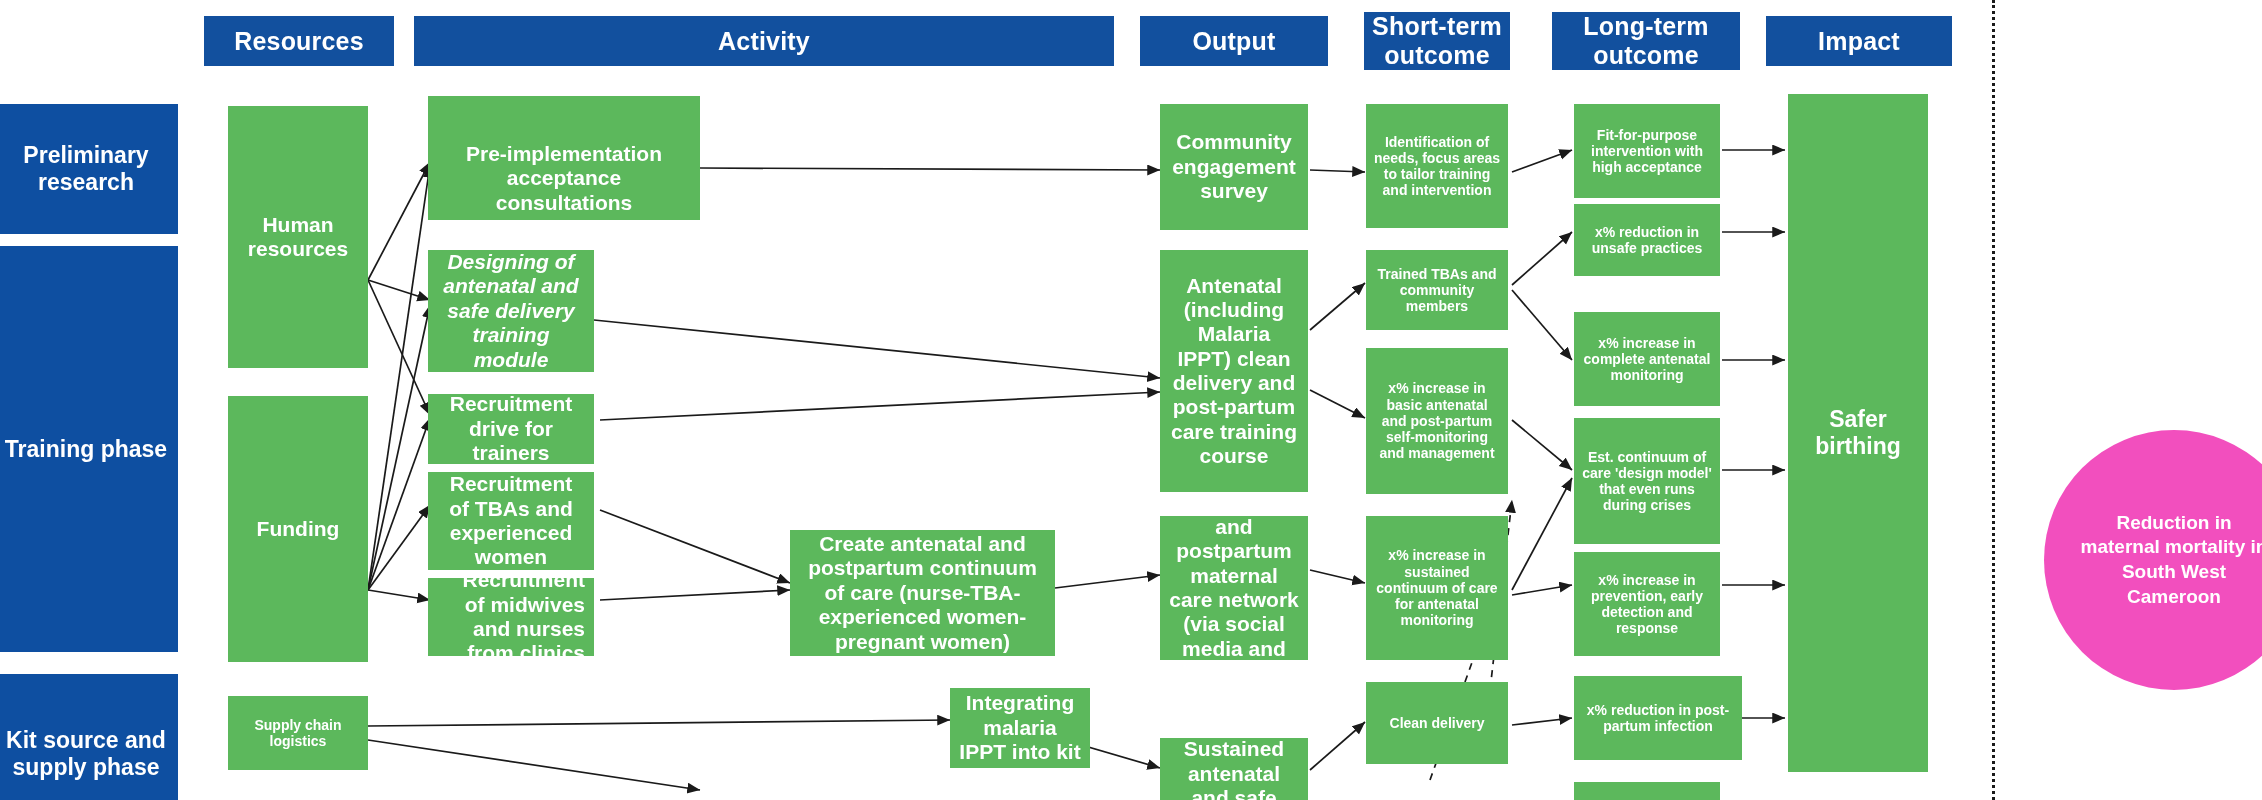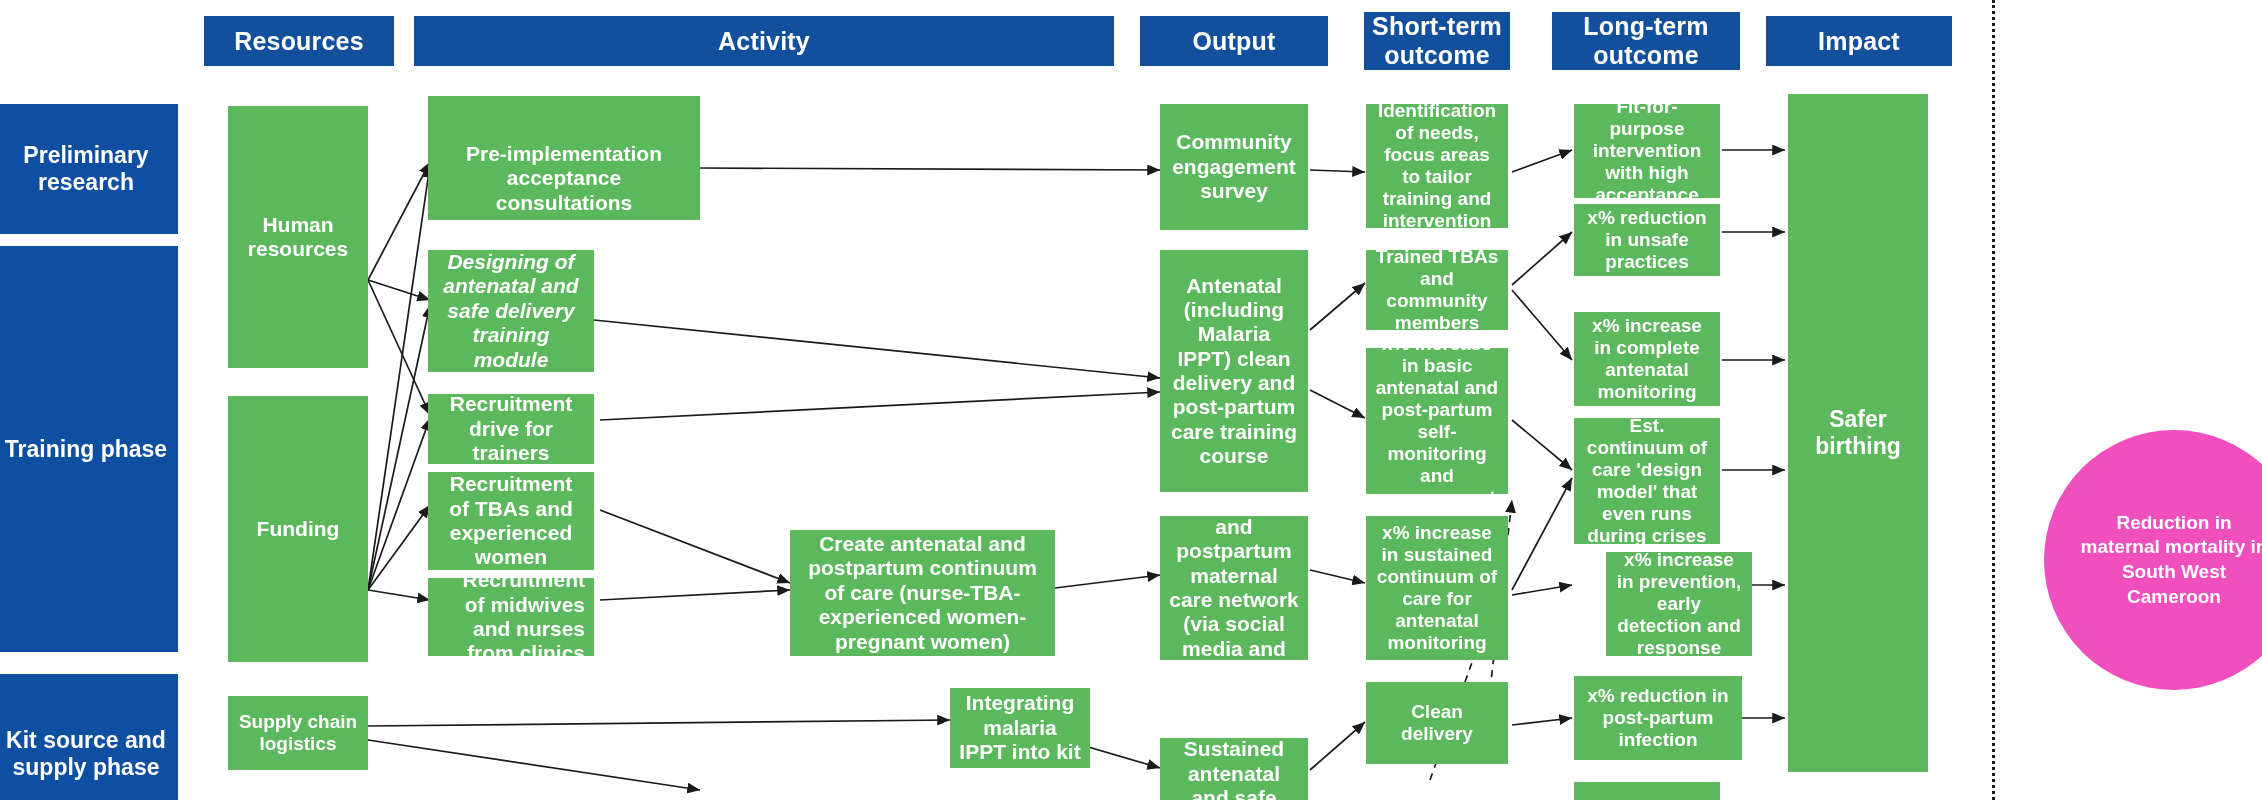"Identification of needs, focus areas" .g-md { font-size: 19px -> 14px }
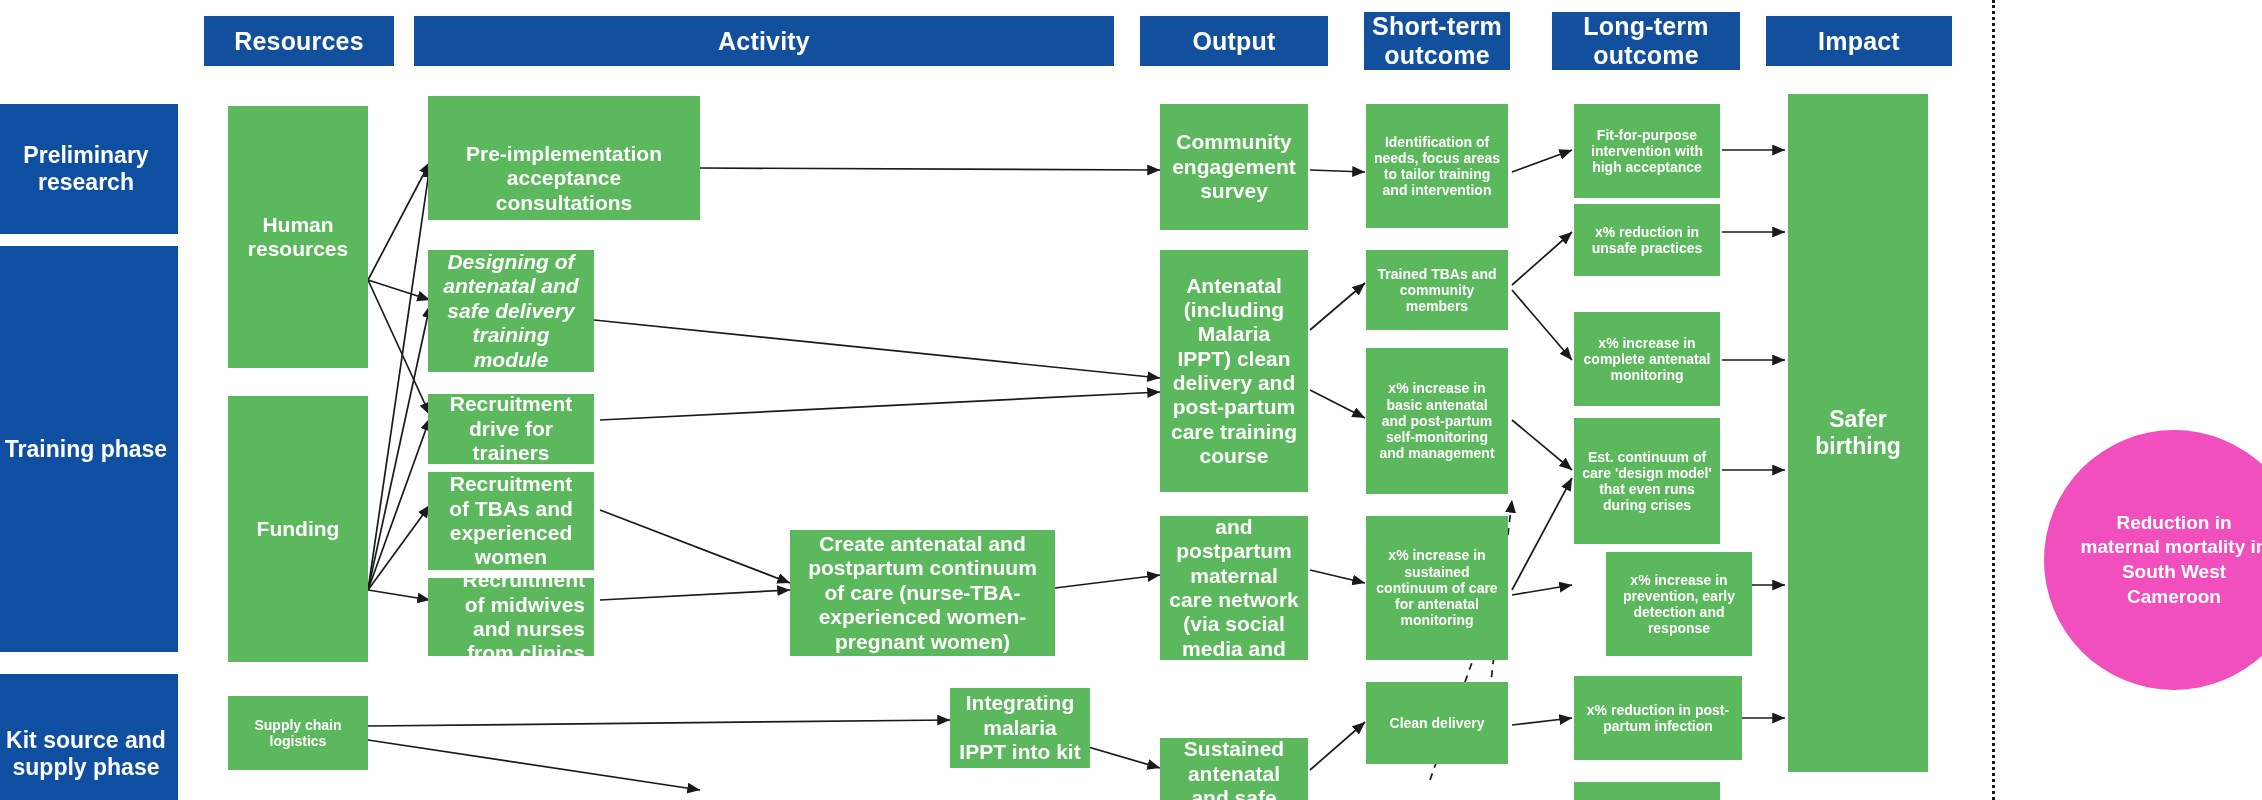"x% increase in prevention, early" div.box { margin-left: 32px -> none }
